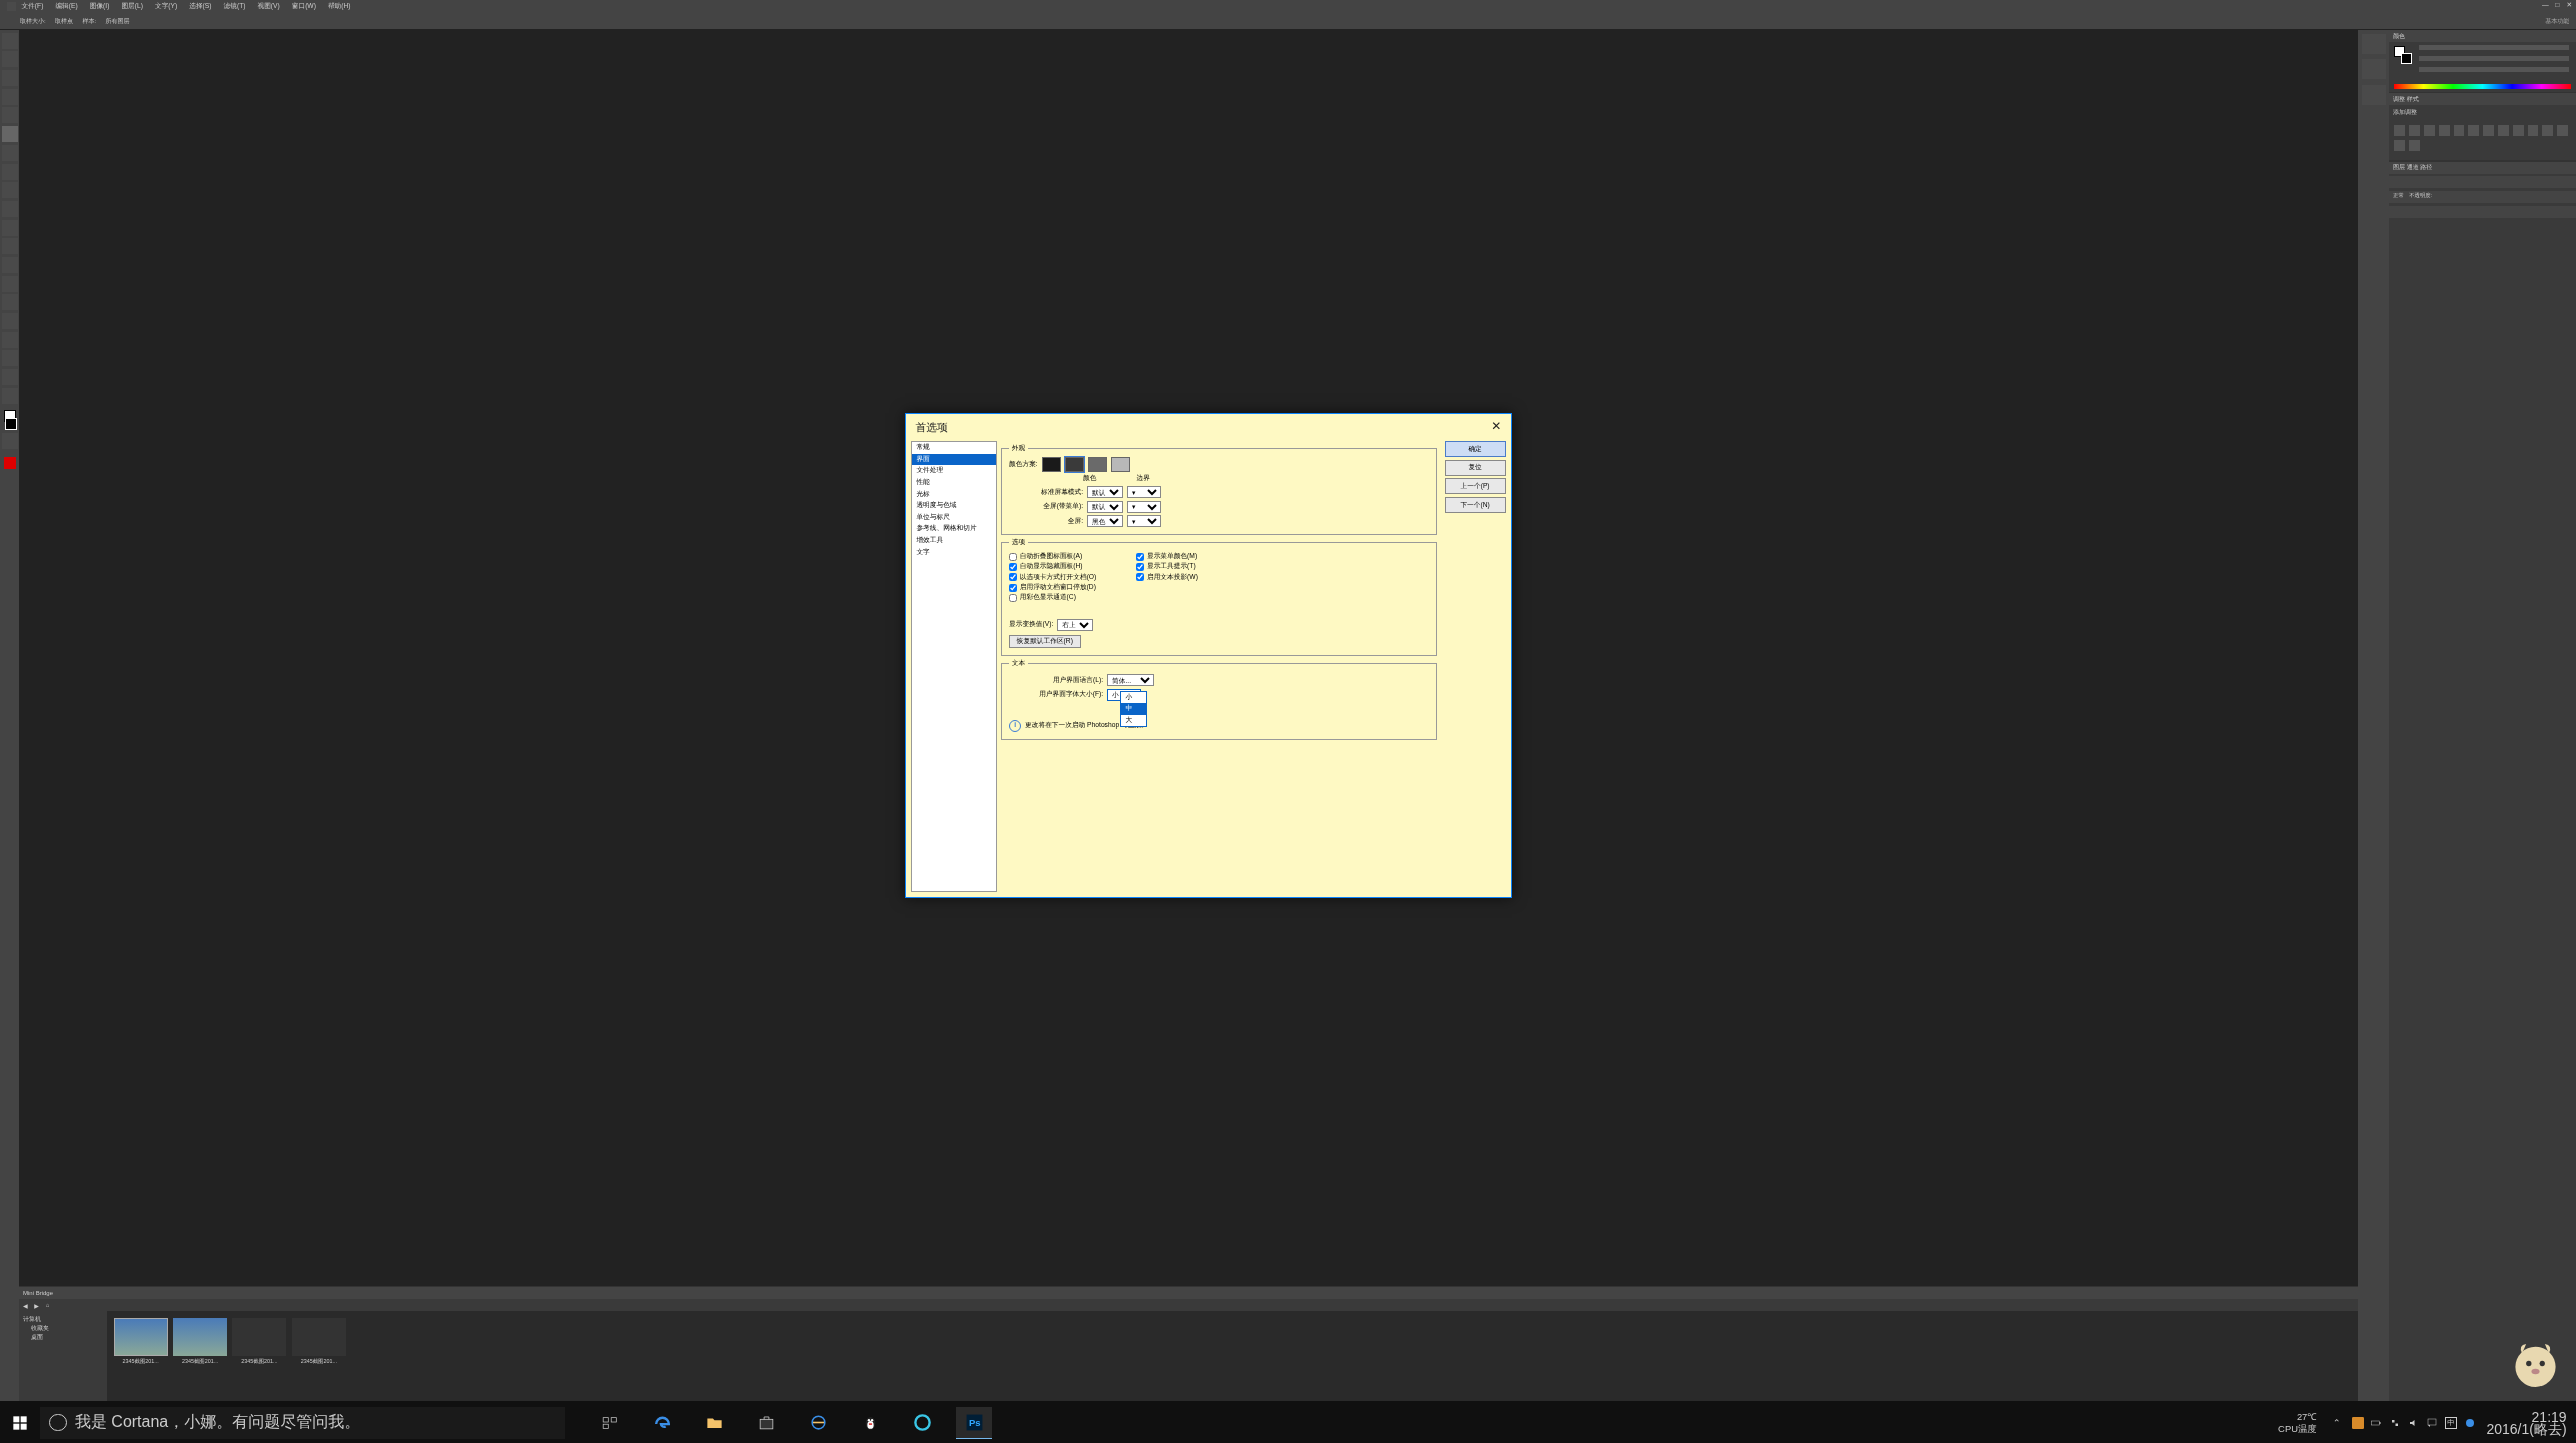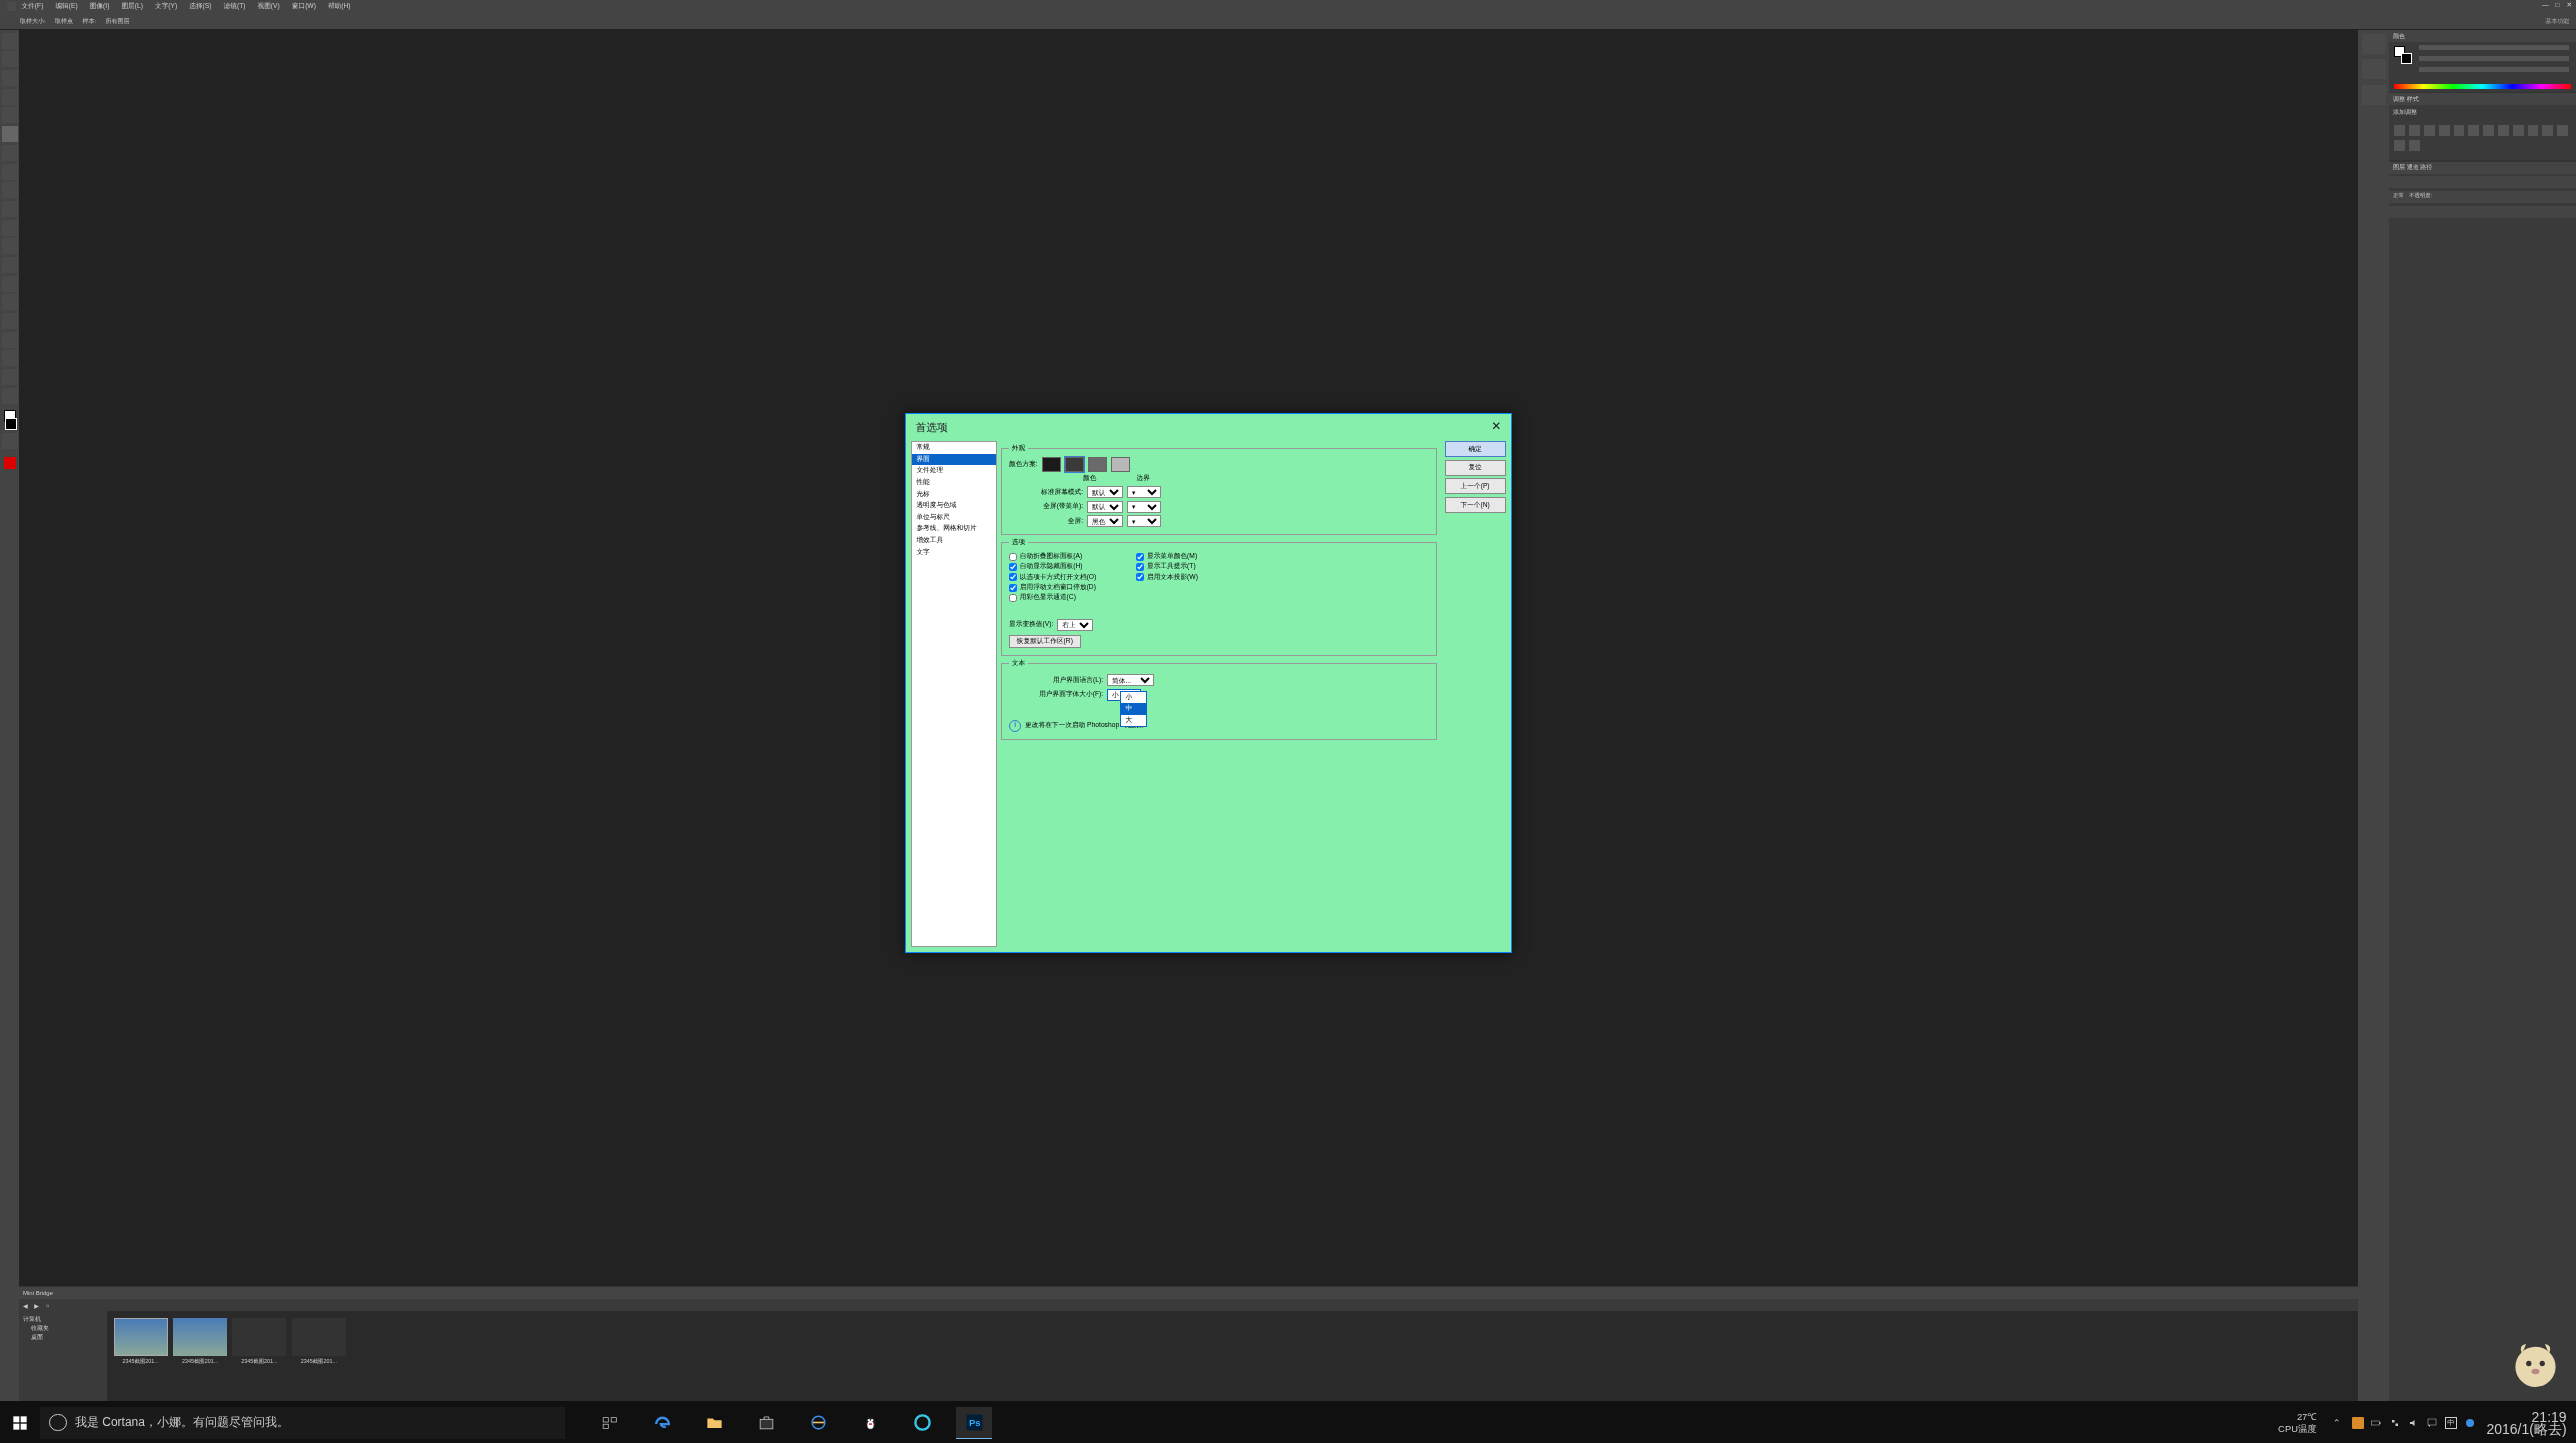"首选项" .prefdlg { background: #86efac -> #fef9c3; height: 540px -> 485px }
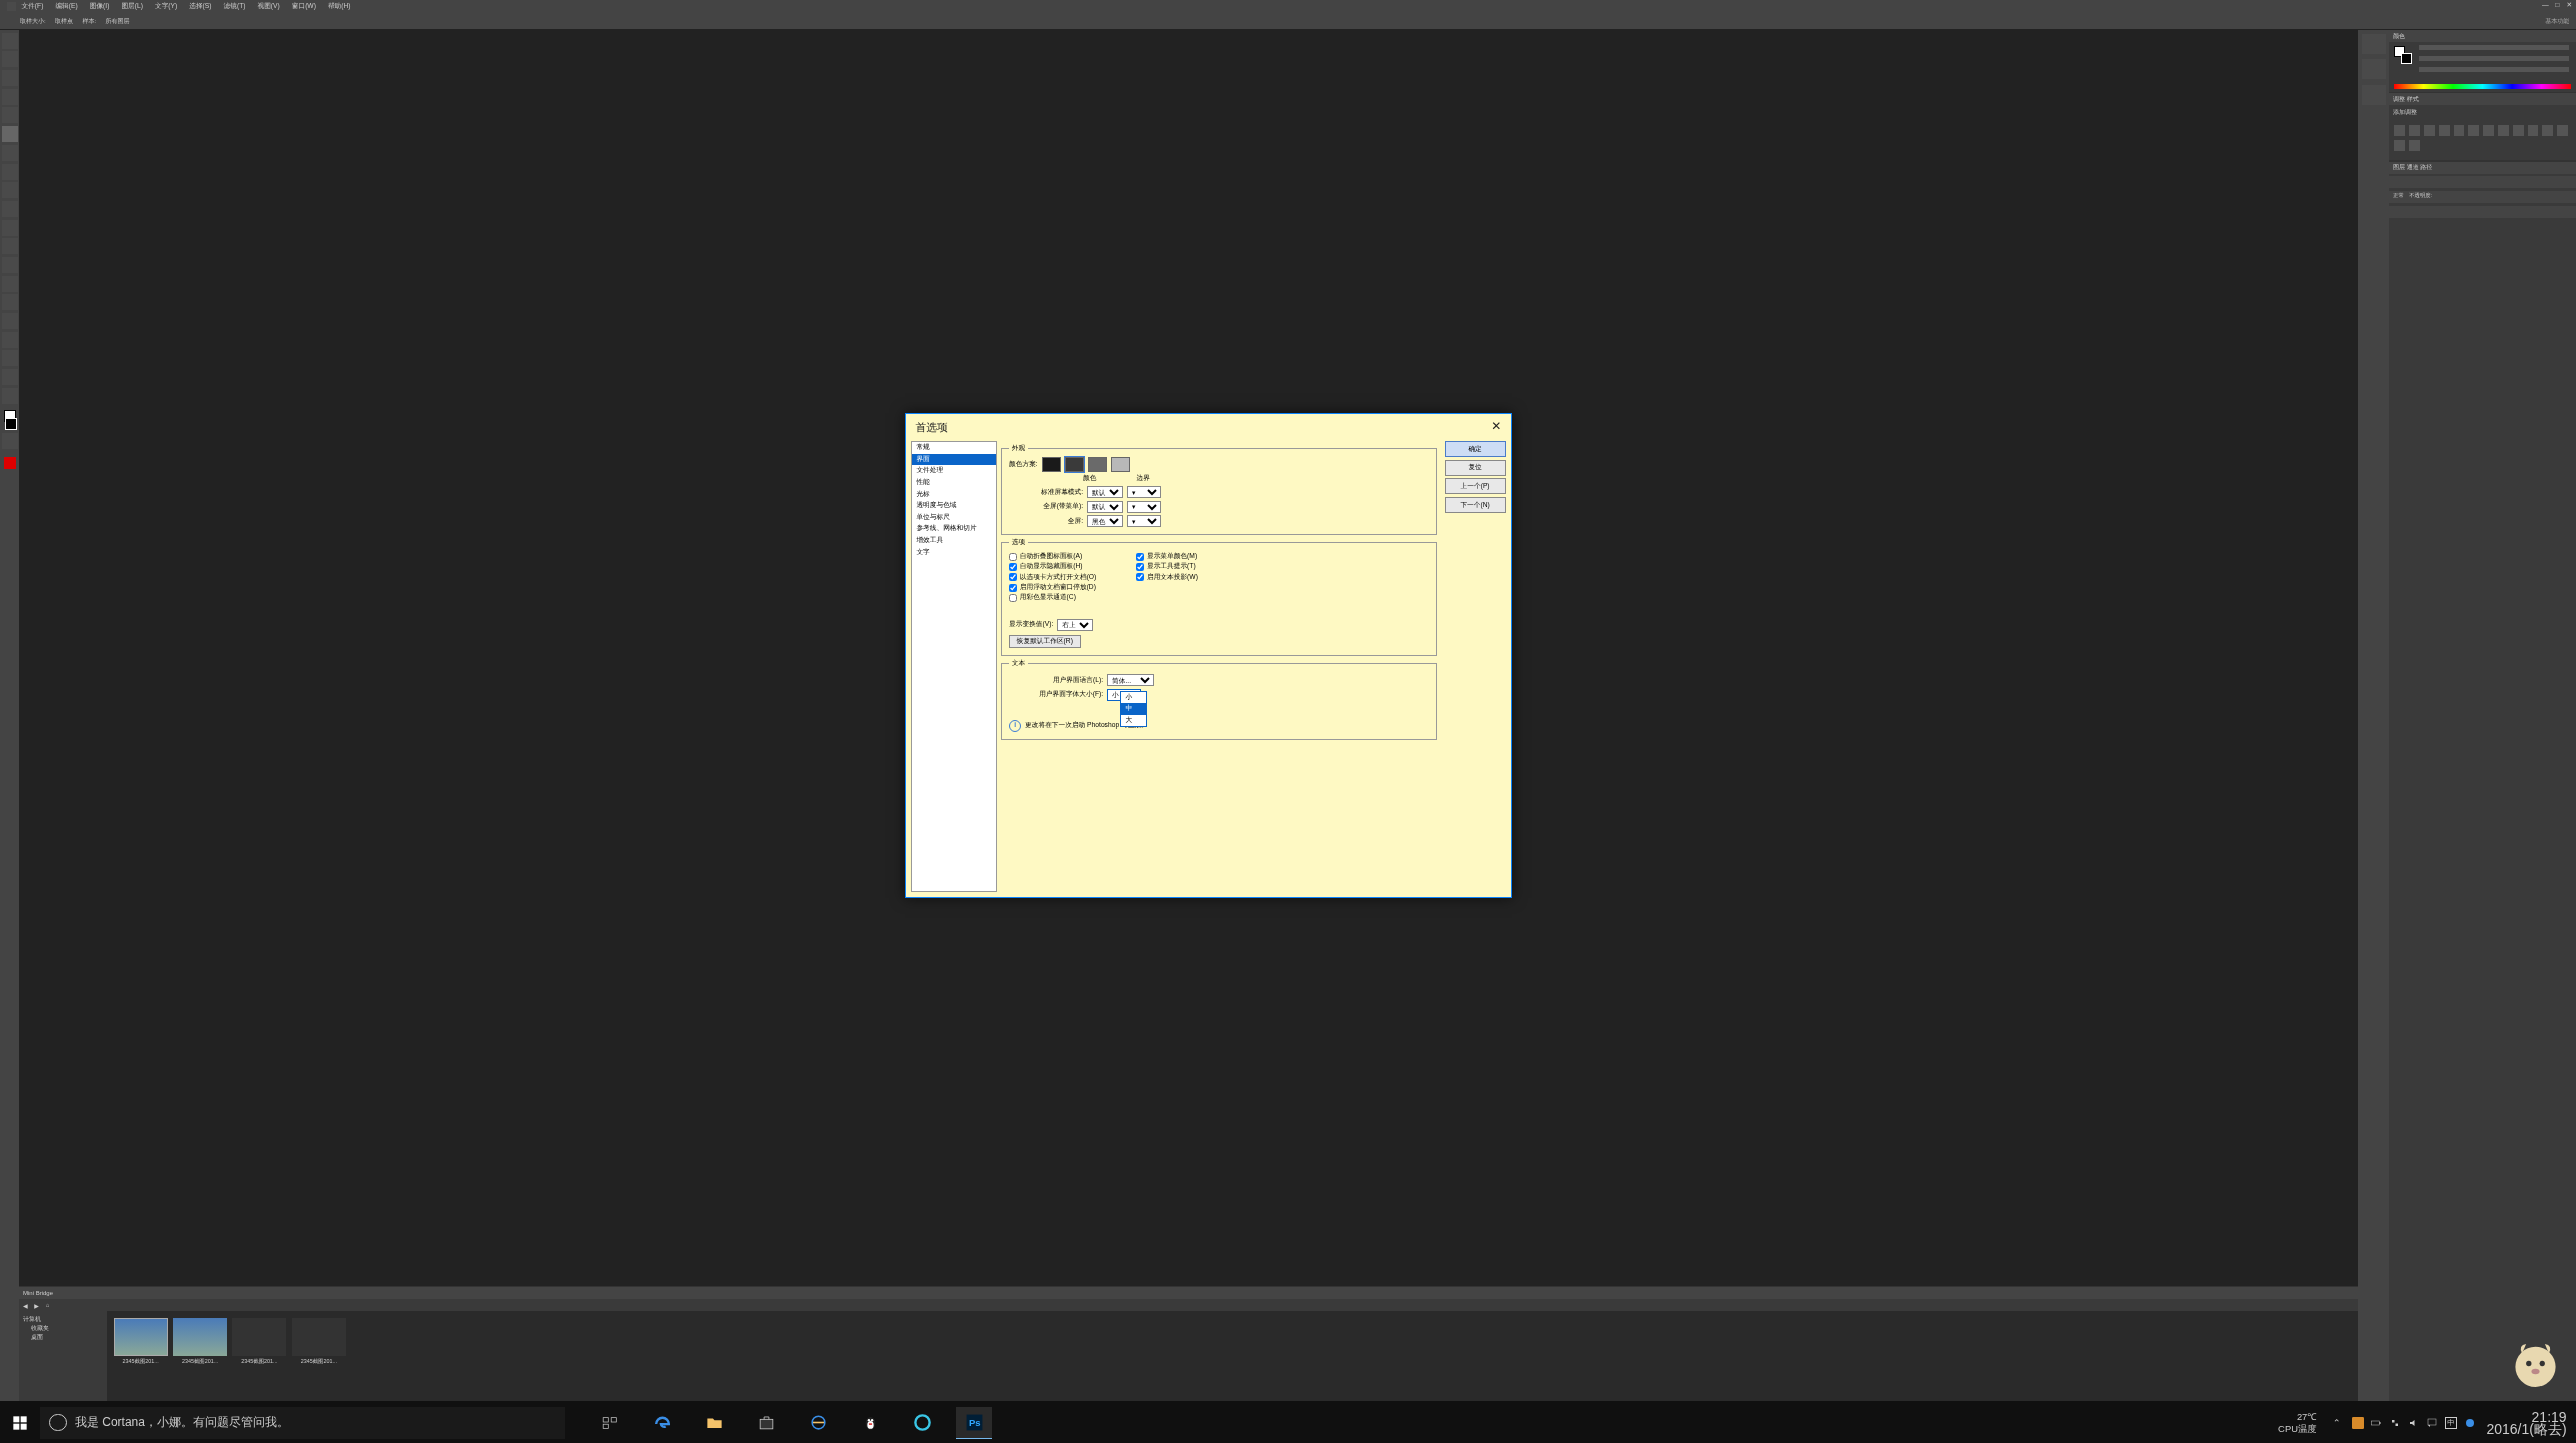"我是 Cortana，小娜。有问题尽管问我。" .taskbar .cortana { font-size: 12px -> 16px }
